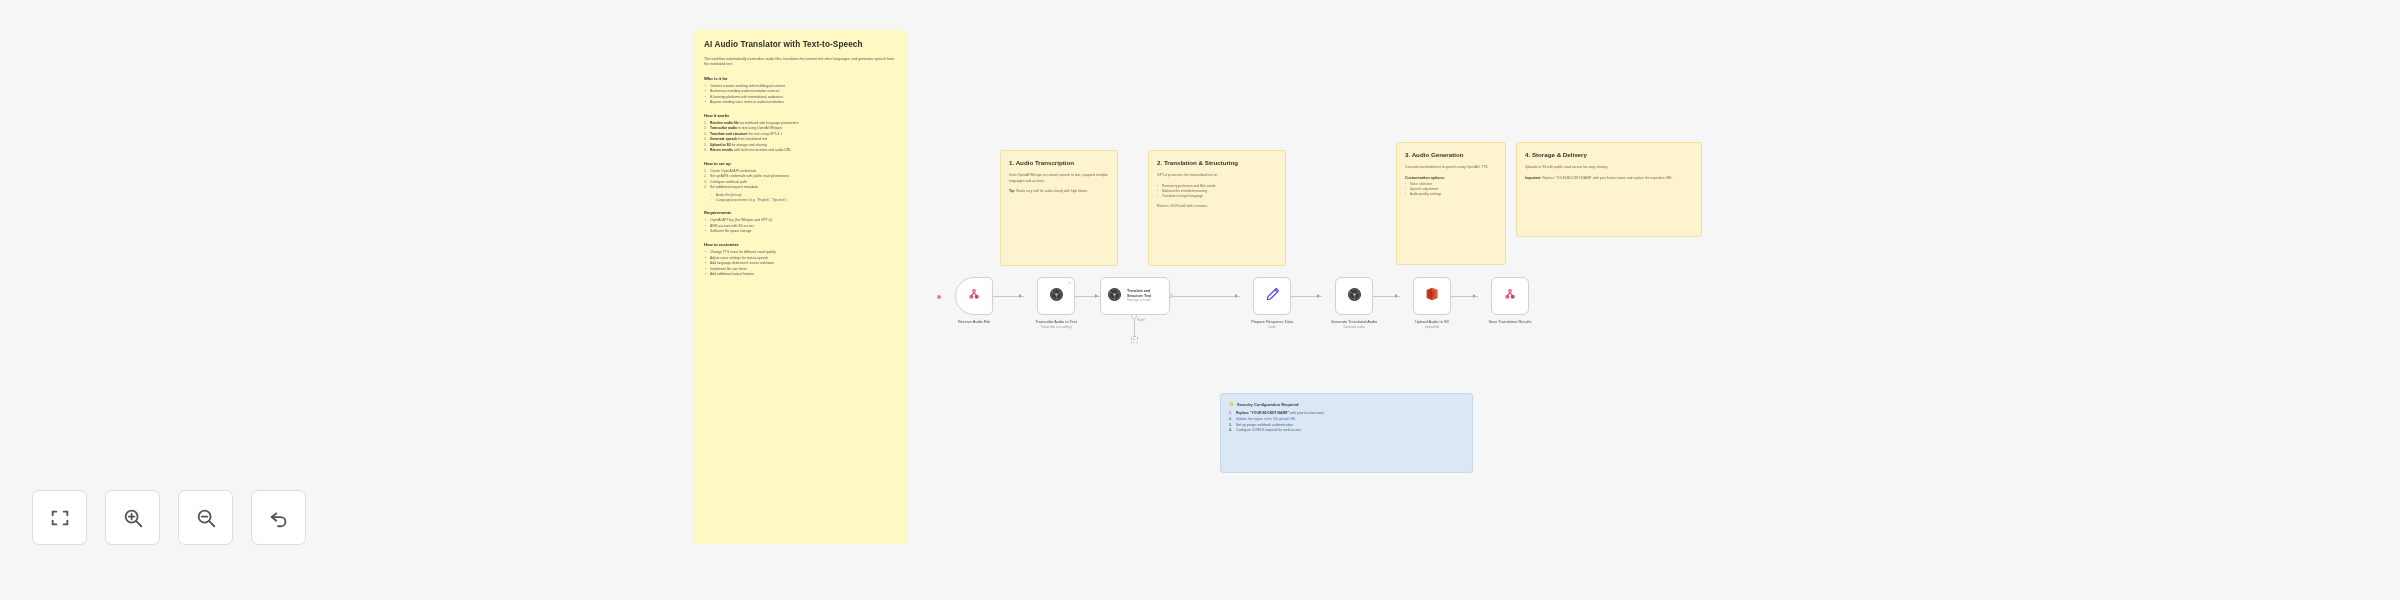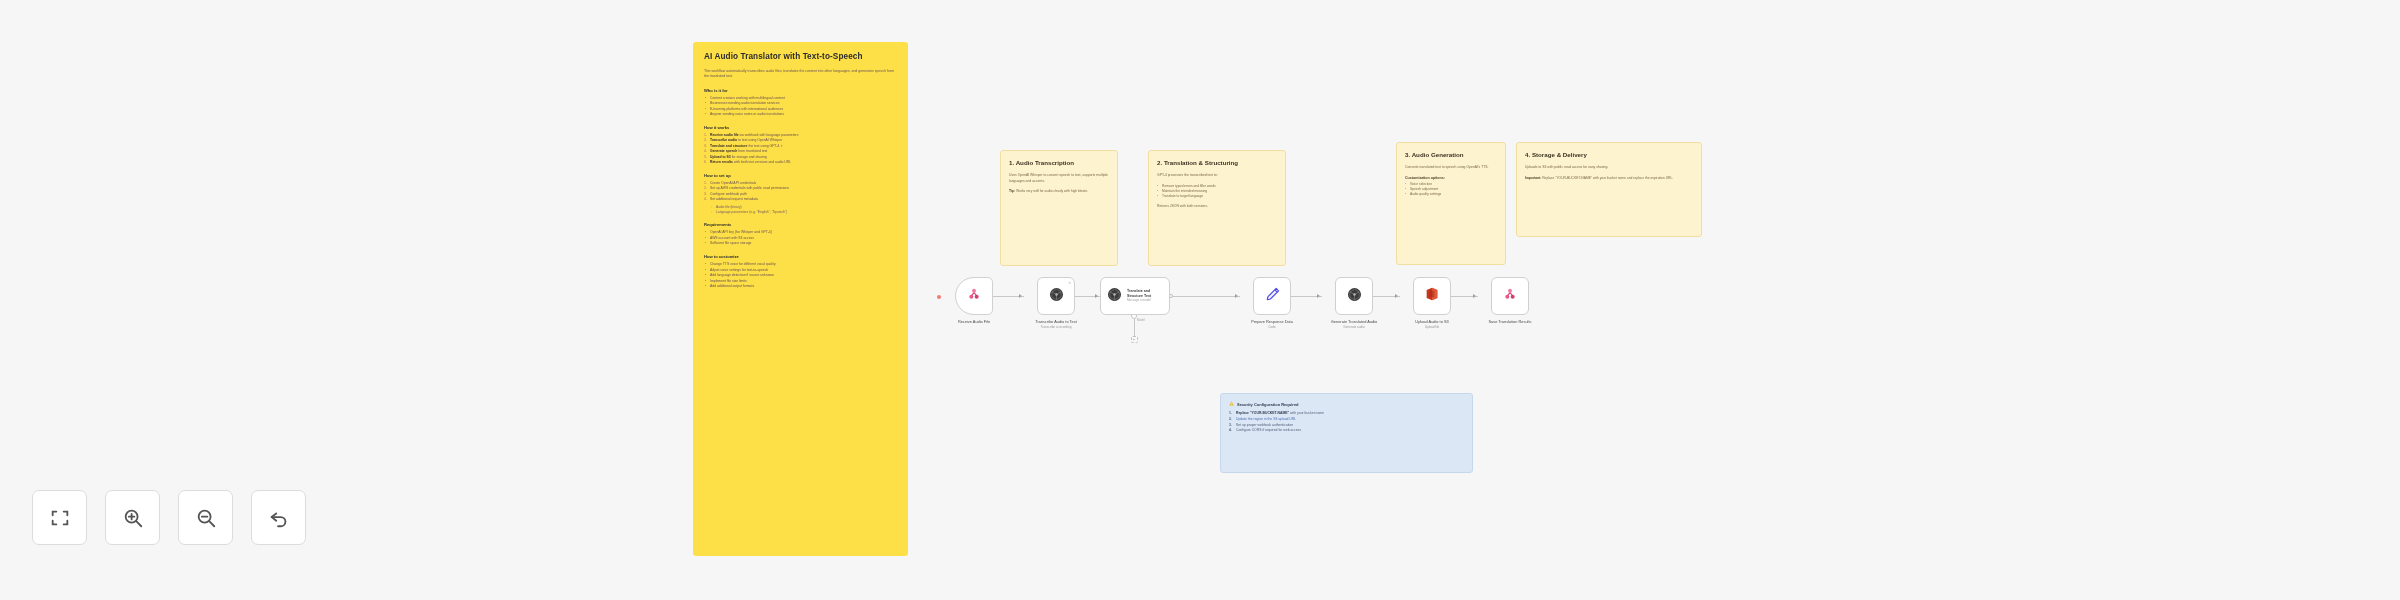"AI Audio Translator with Text-to-Speech" .doc-panel { background: #fde047 -> #fef9c3; top: 42px -> 30px }
